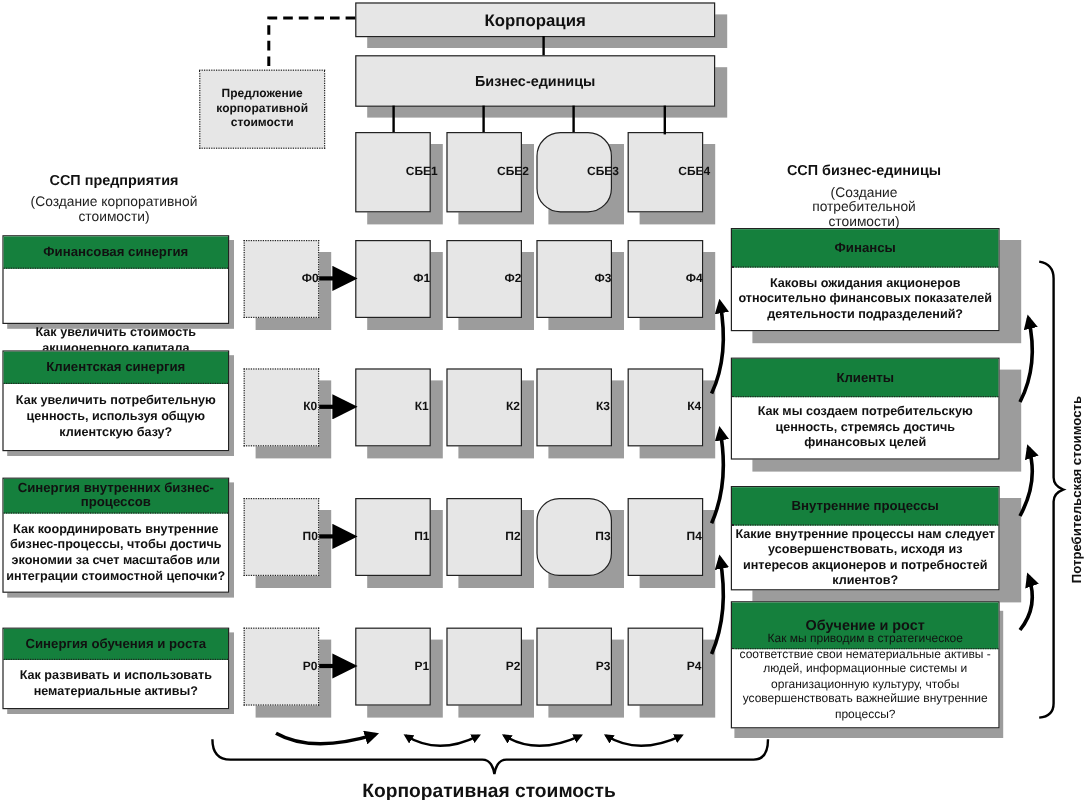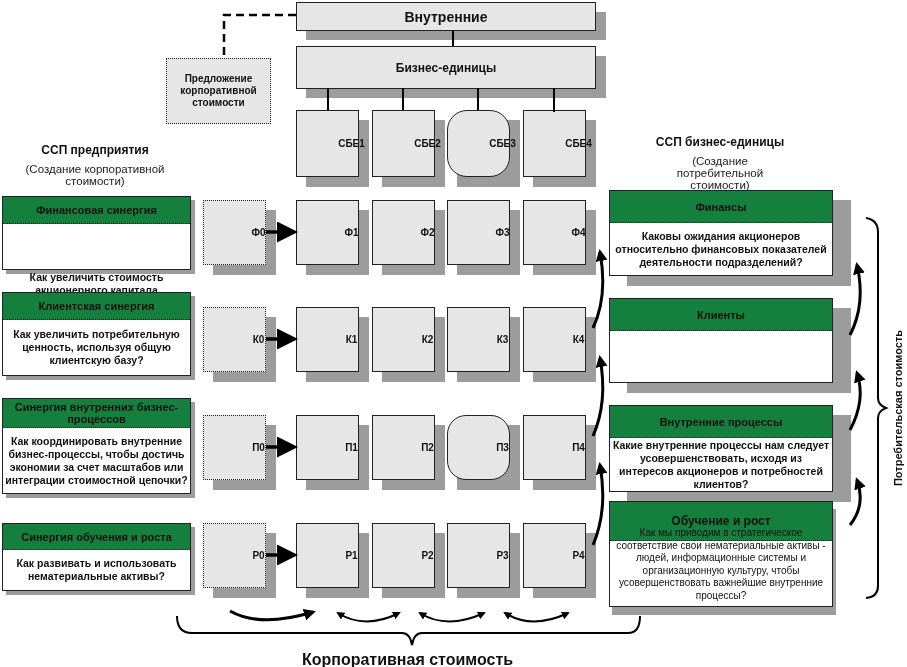"Внутренние" span { text: Внутренние -> Корпорация }
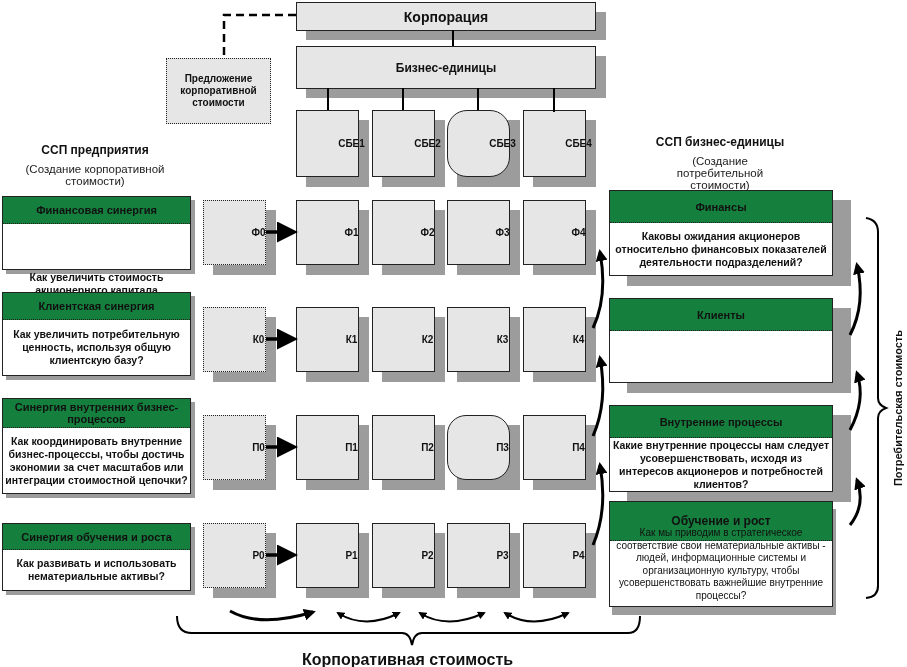"Как мы создаем потребительскую ценность," div.bd { html: none -> <div>Как мы создаем потребительскую ценность, стремясь достичь финансовых целей</div> }
